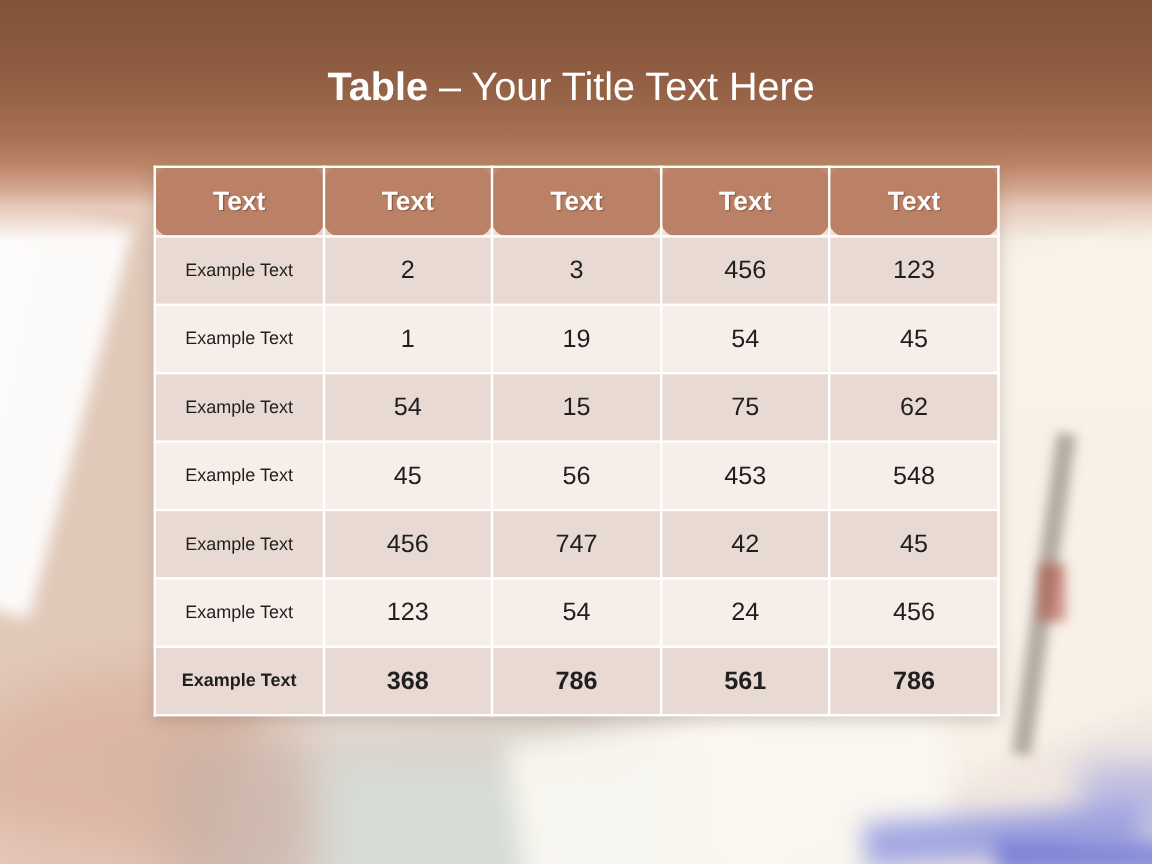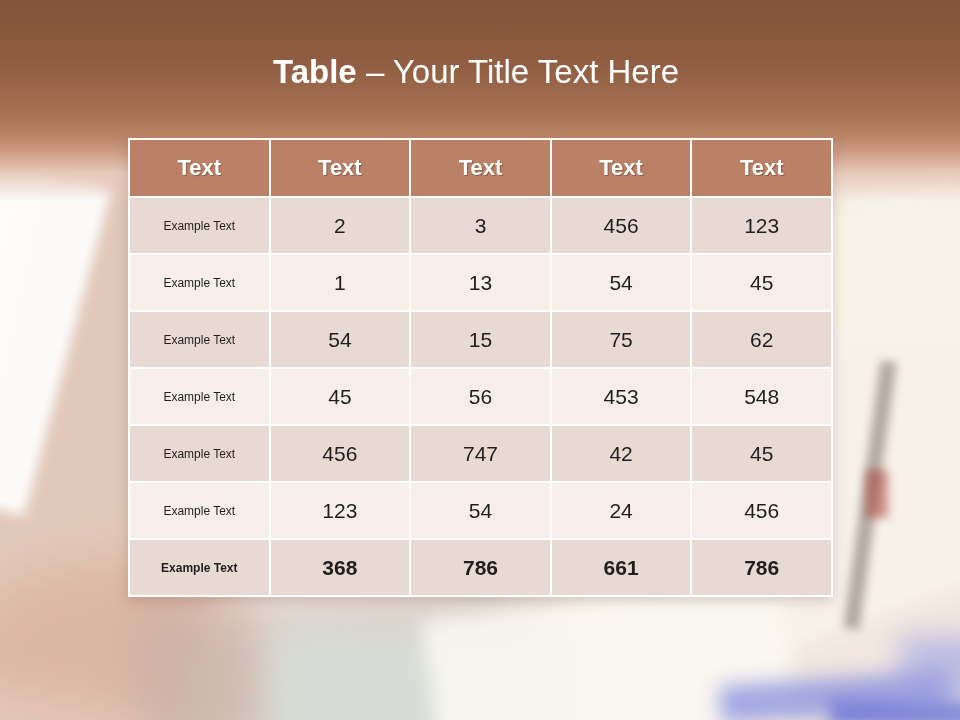"Text" .data-table thead th { border-radius: none -> 13px }
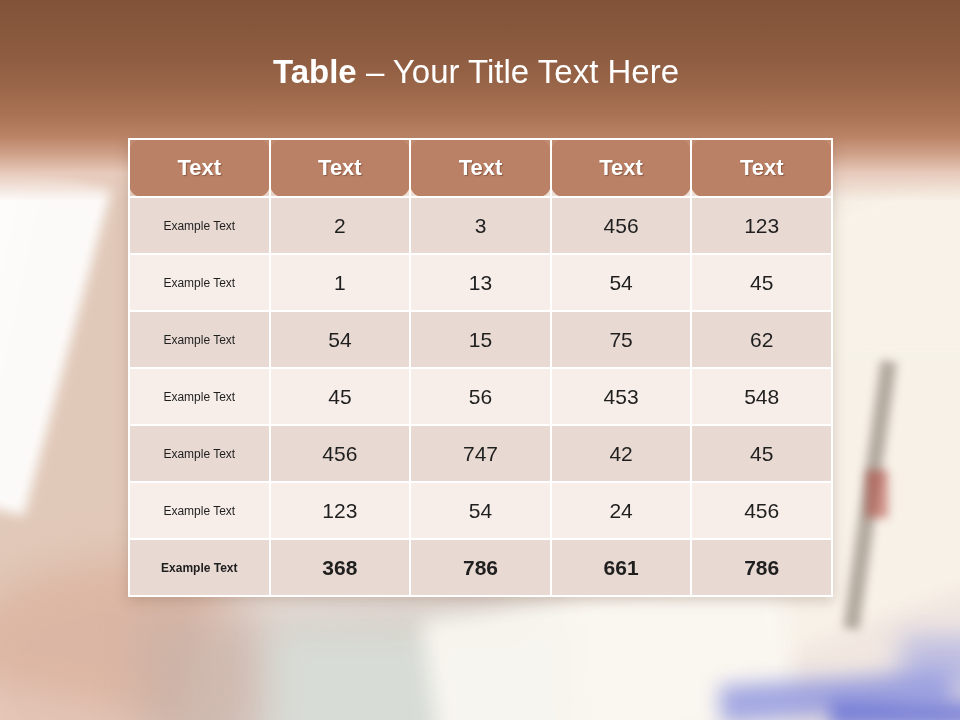"Example Text" .data-table tbody td.label { font-size: 12px -> 15px }
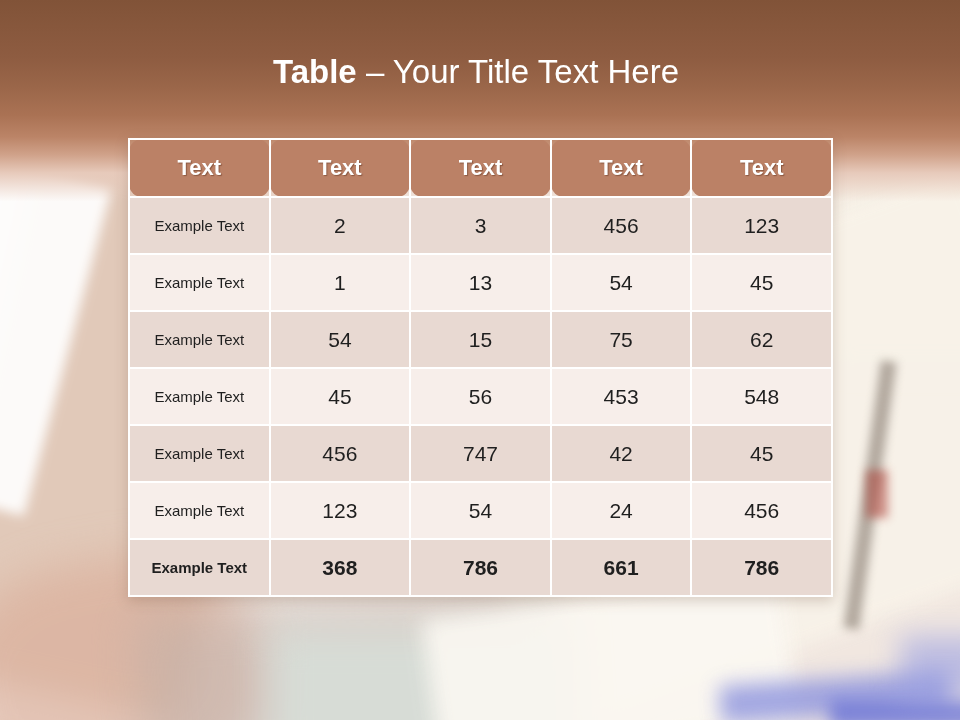"13" td { text: 13 -> 19 }
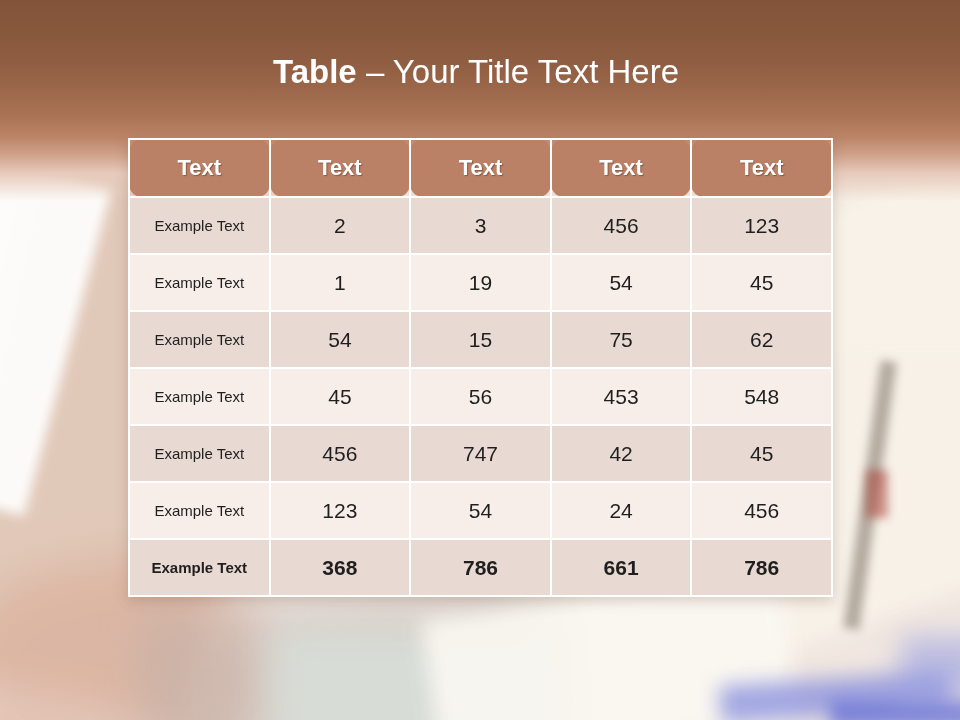"661" td { text: 661 -> 561 }
